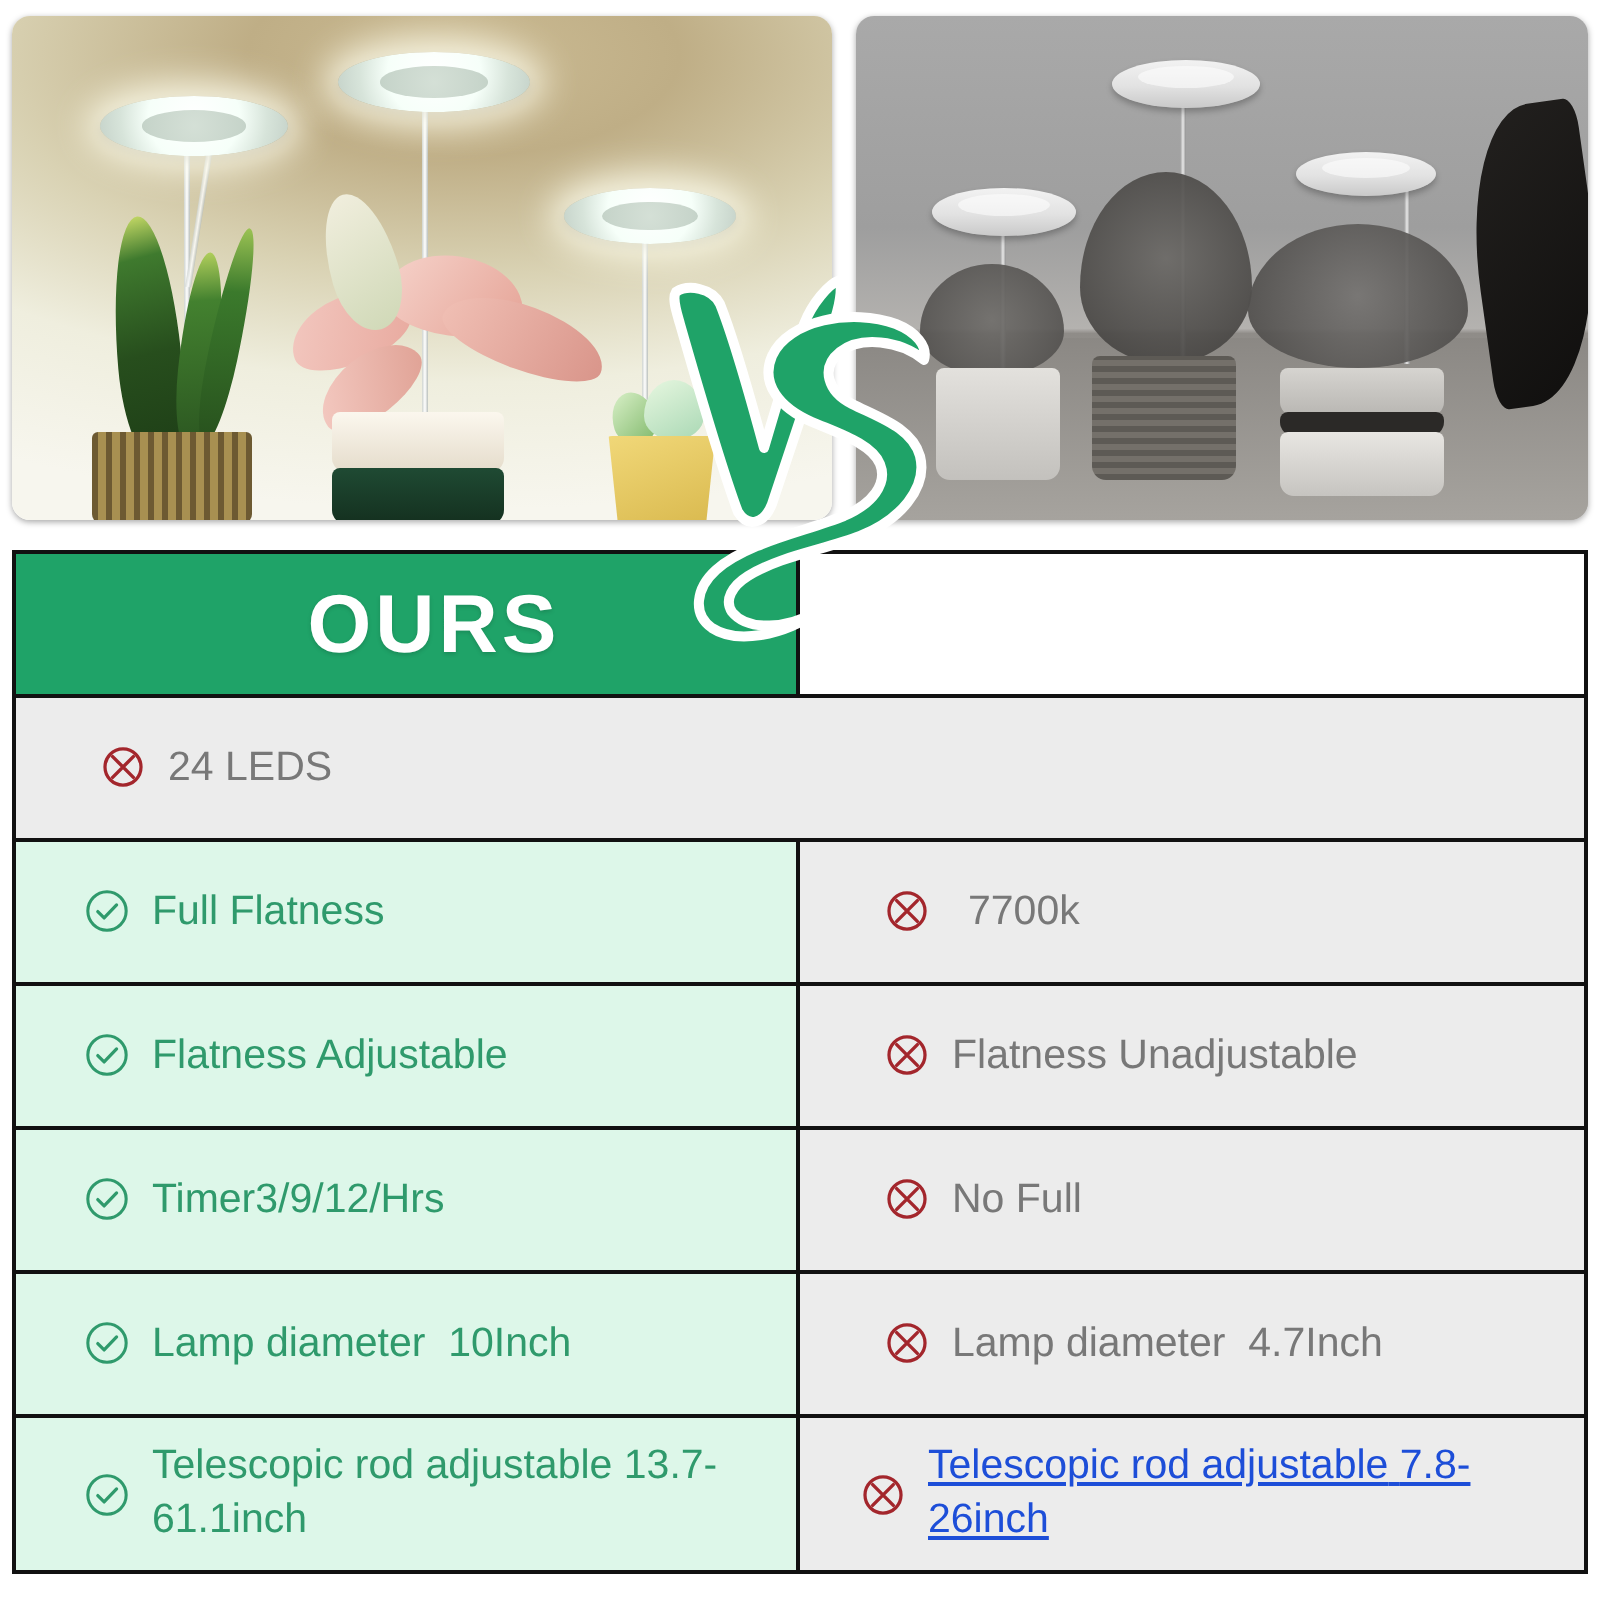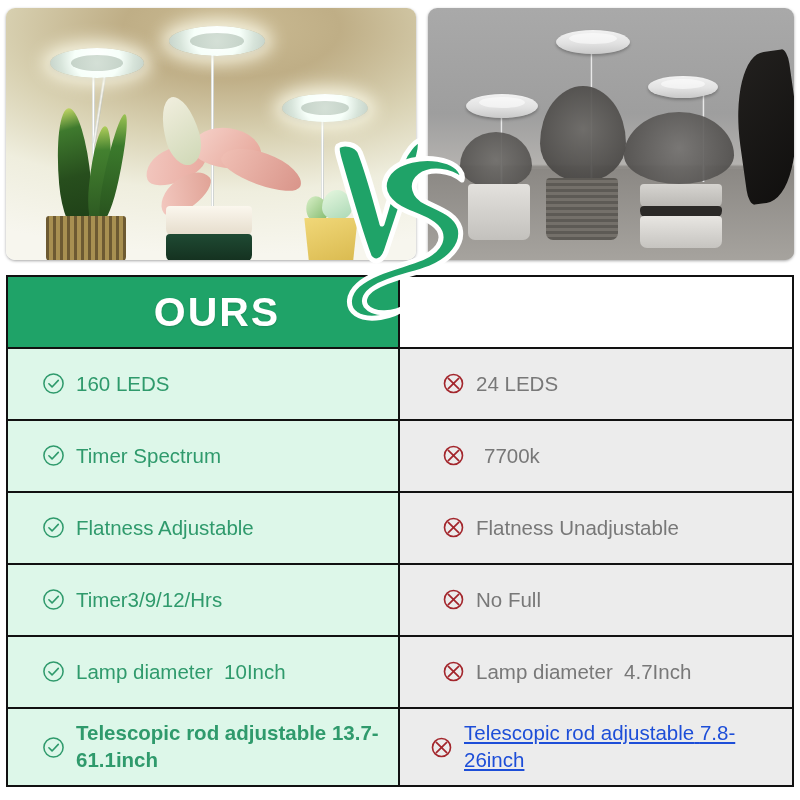"160 LEDS" div.cell { html: <div> <div> <span> <svg> <circle></circle> <path></path> </svg> </span> <span>160 LEDS</span> </div> </div> -> none }
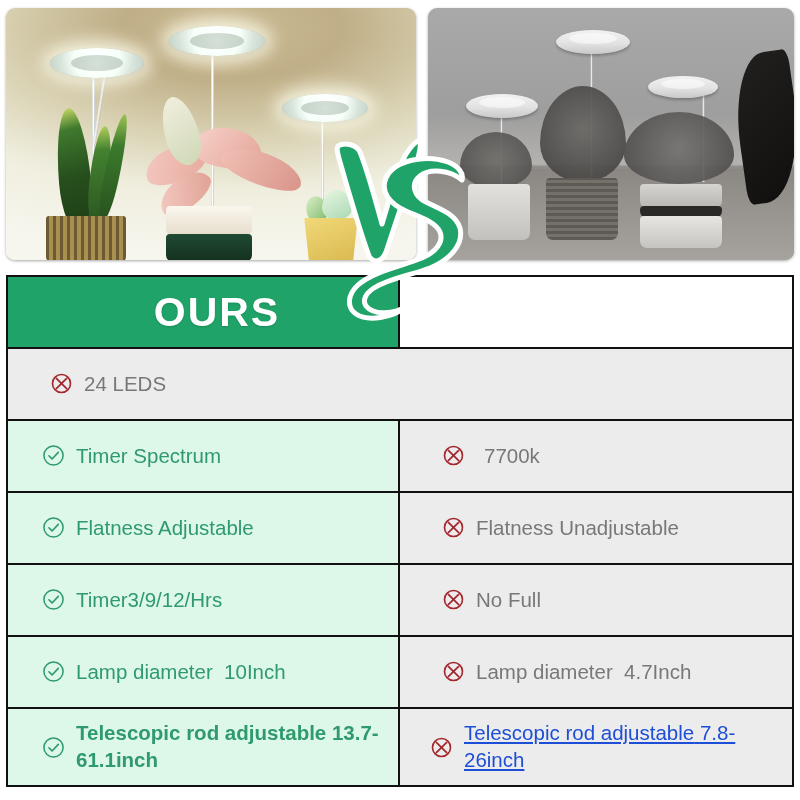"Timer Spectrum" span.ftext { text: Timer Spectrum -> Full Flatness }
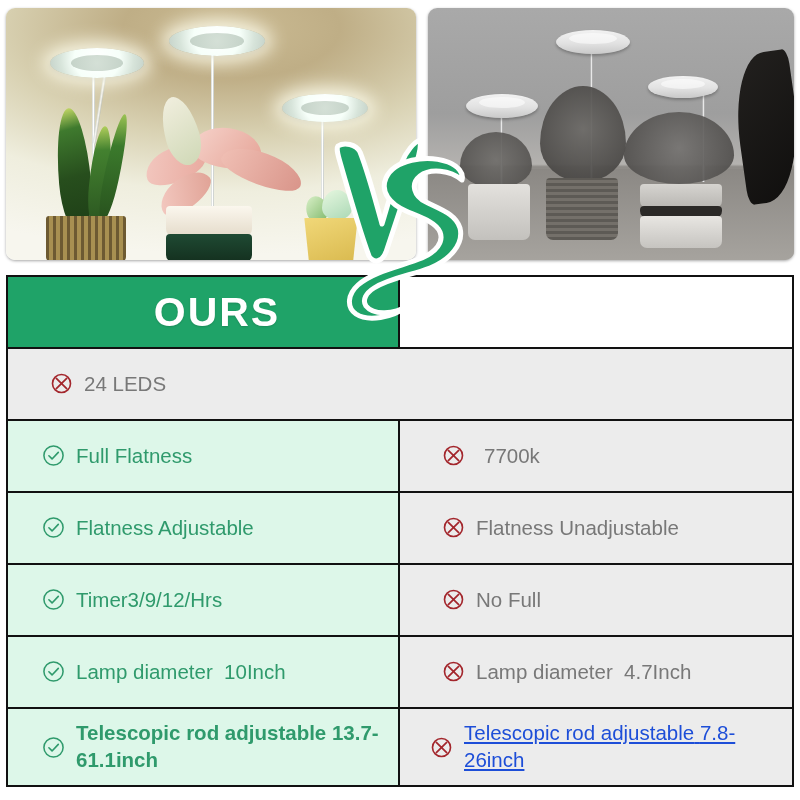"Telescopic rod adjustable 13.7-61.1inch" span.ftext-two { font-weight: bold -> none }
